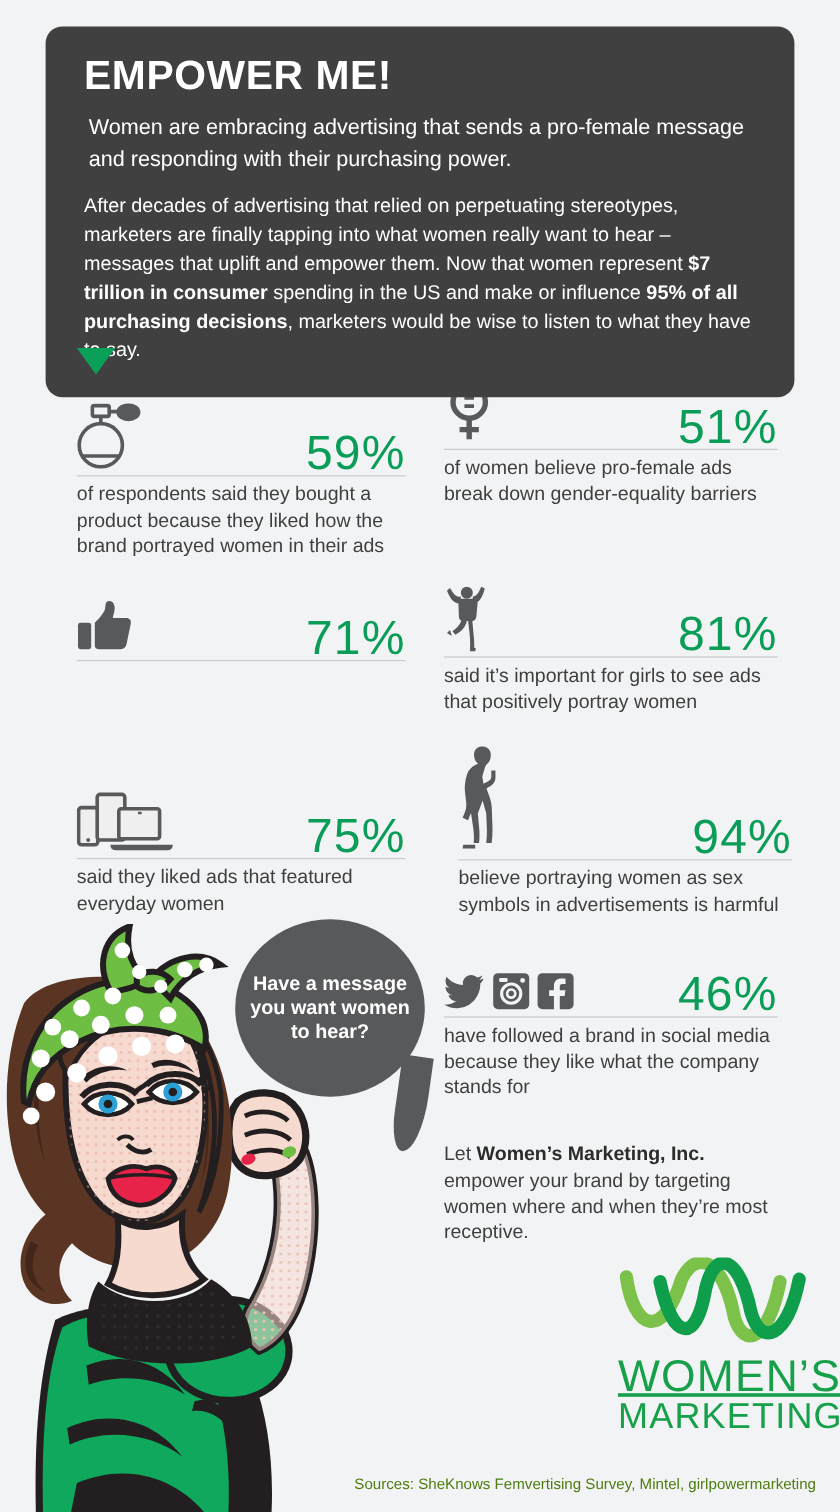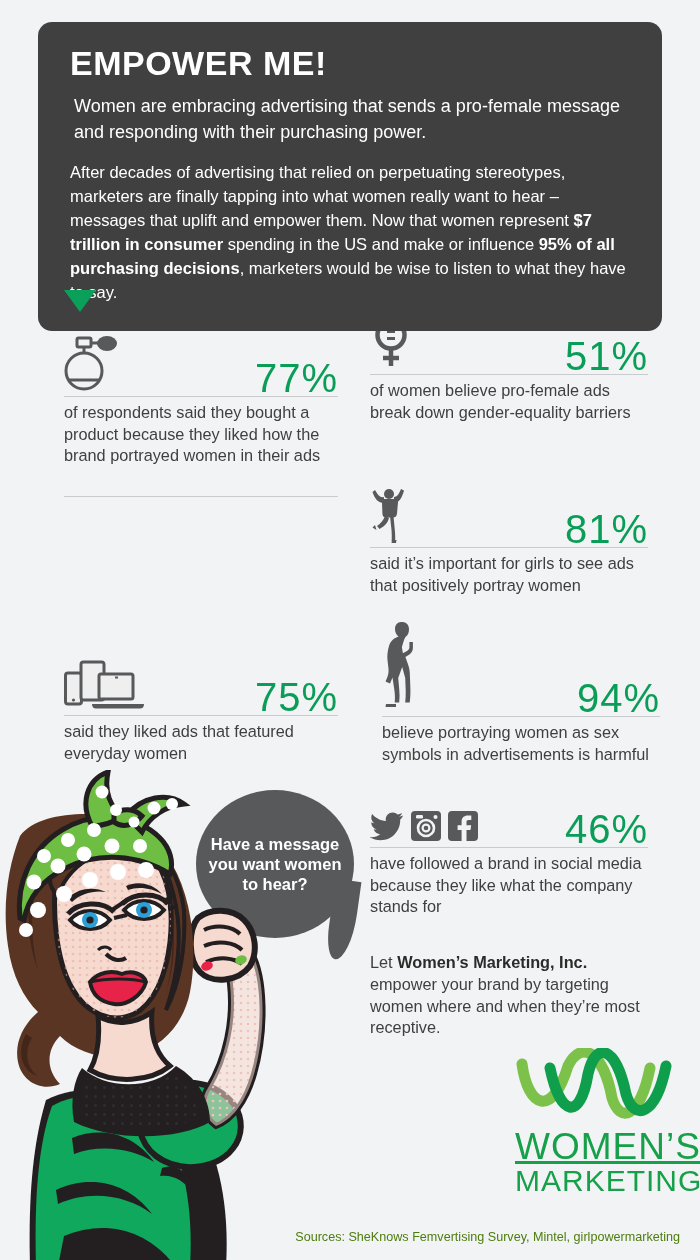"77%" span.stat-pct { text: 77% -> 59% }
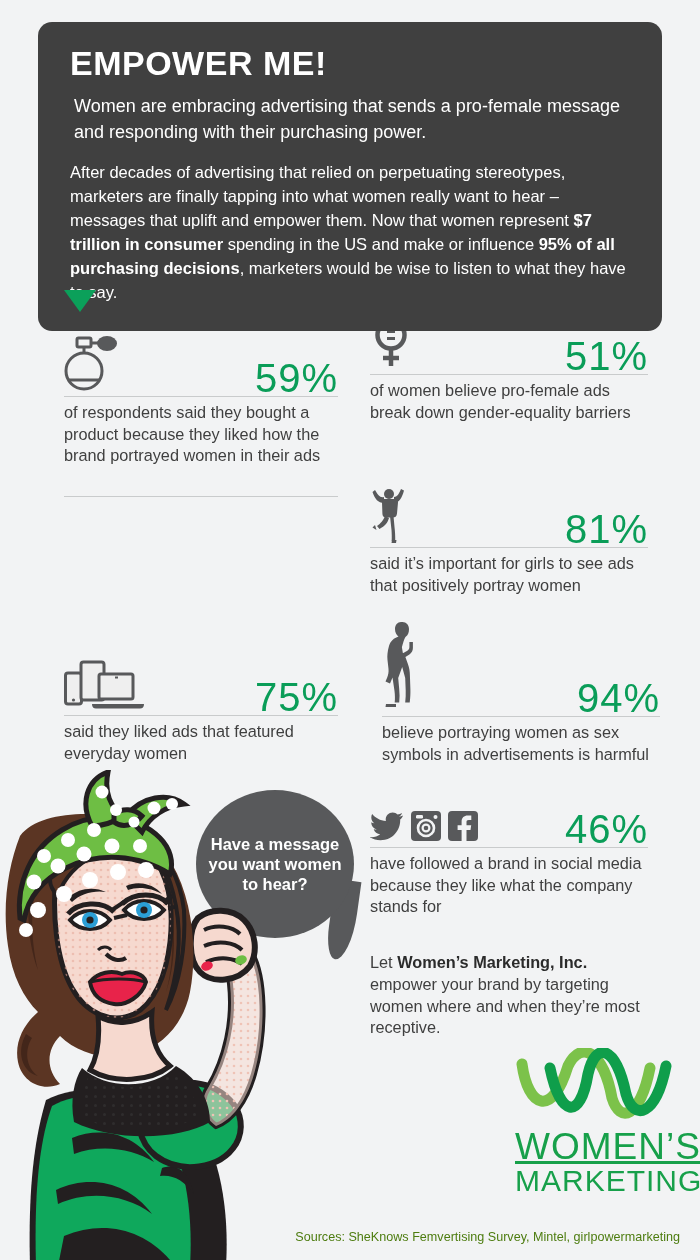"71%" div.stat-top { html: none -> <div> <span> <svg> <rect></rect> <path></path> </svg> </span> <span>71%</span> </div> }
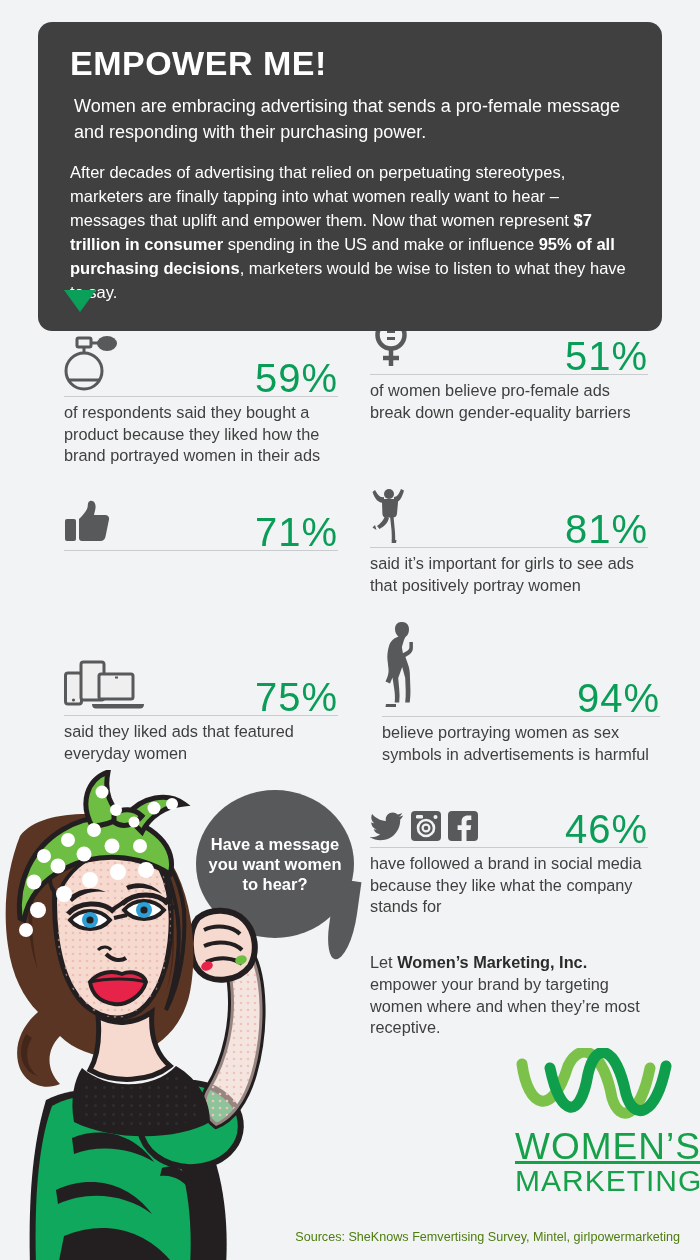"Have a message you want" .bubble { top: 790px -> 766px }
